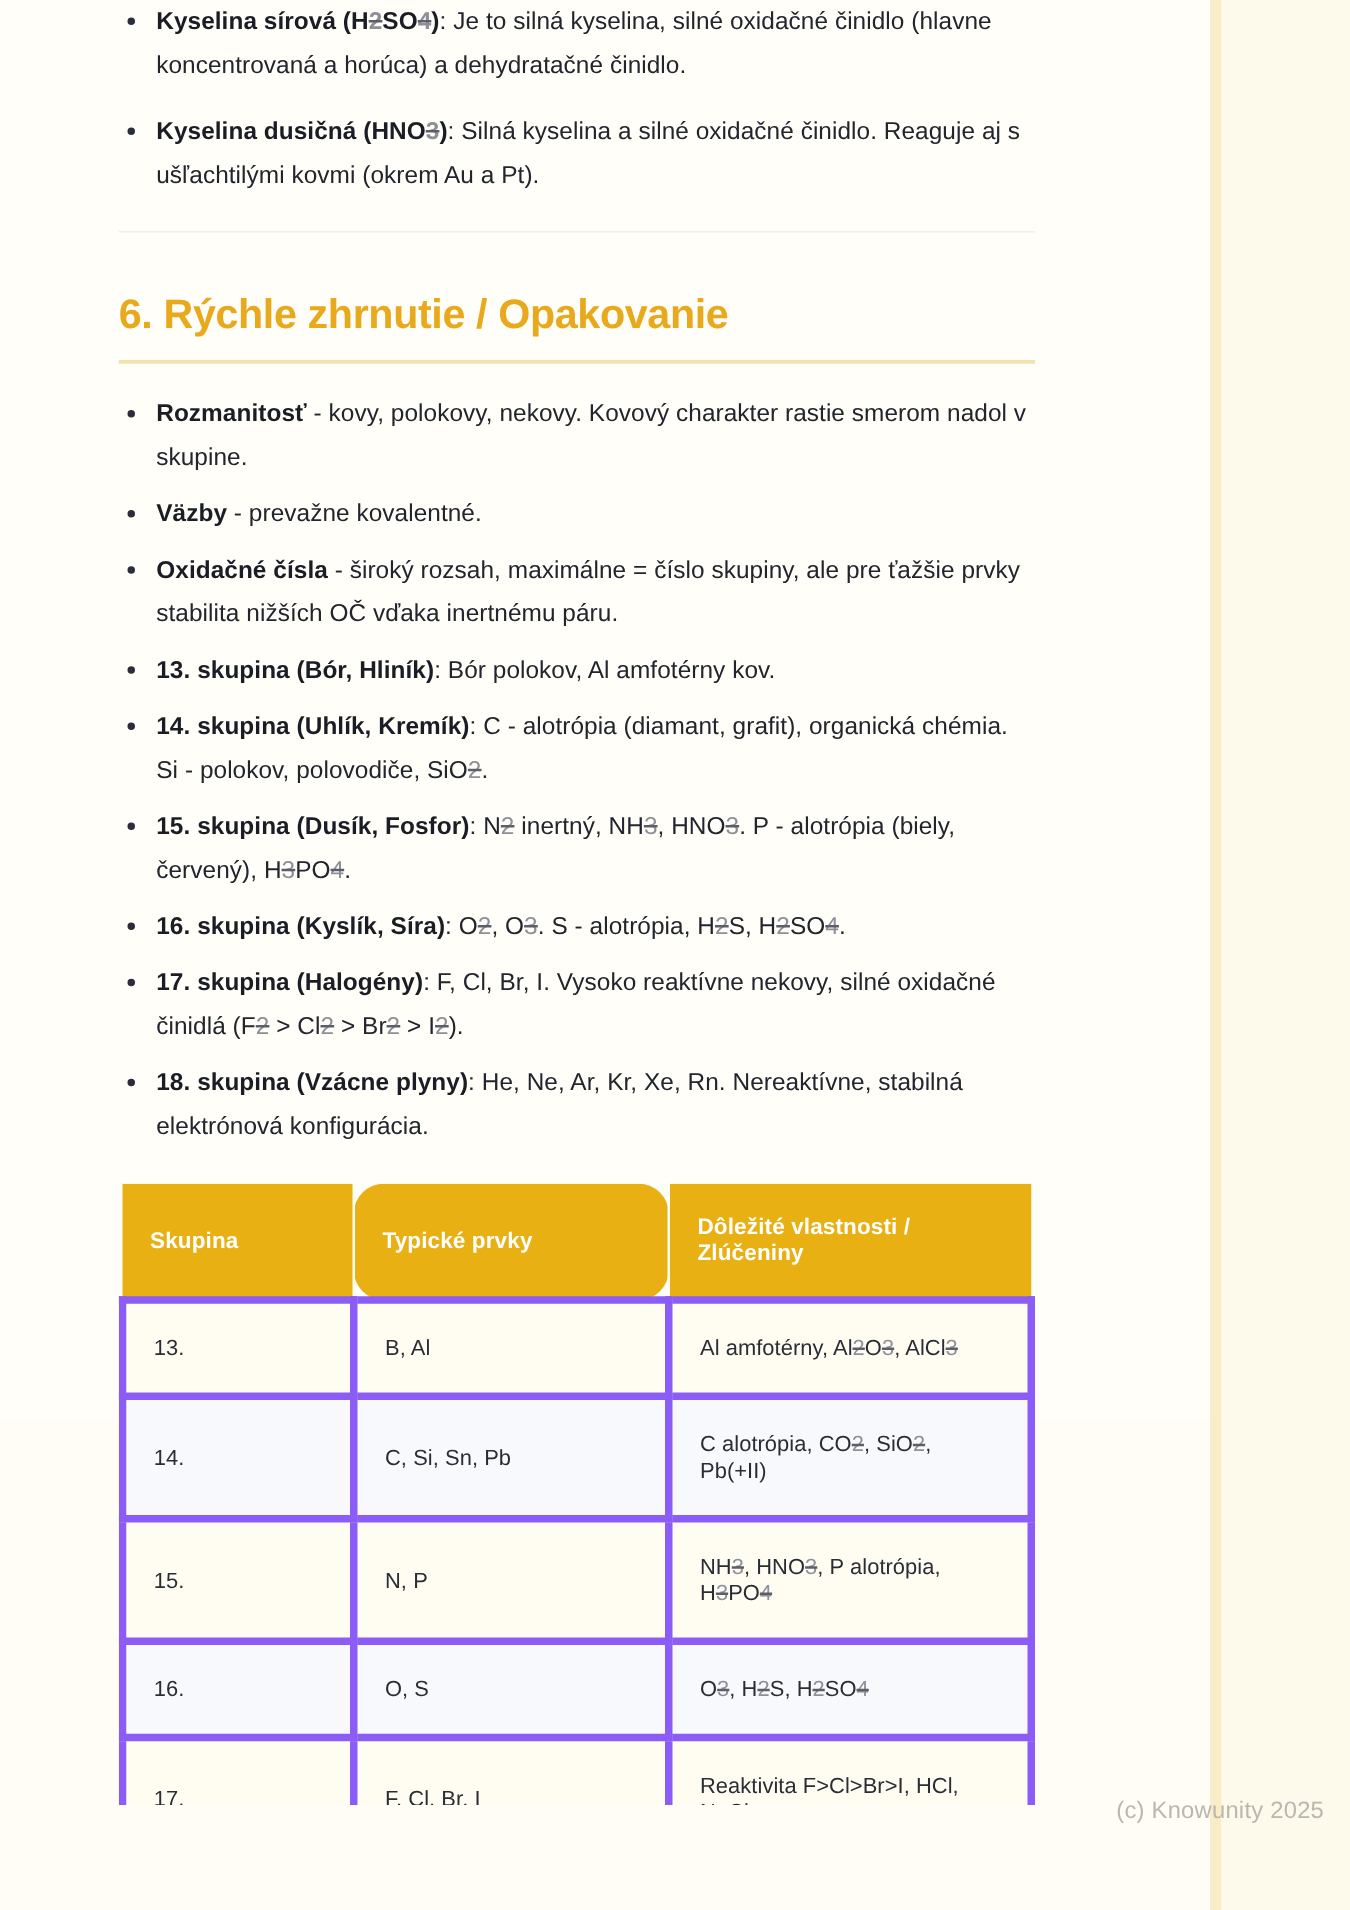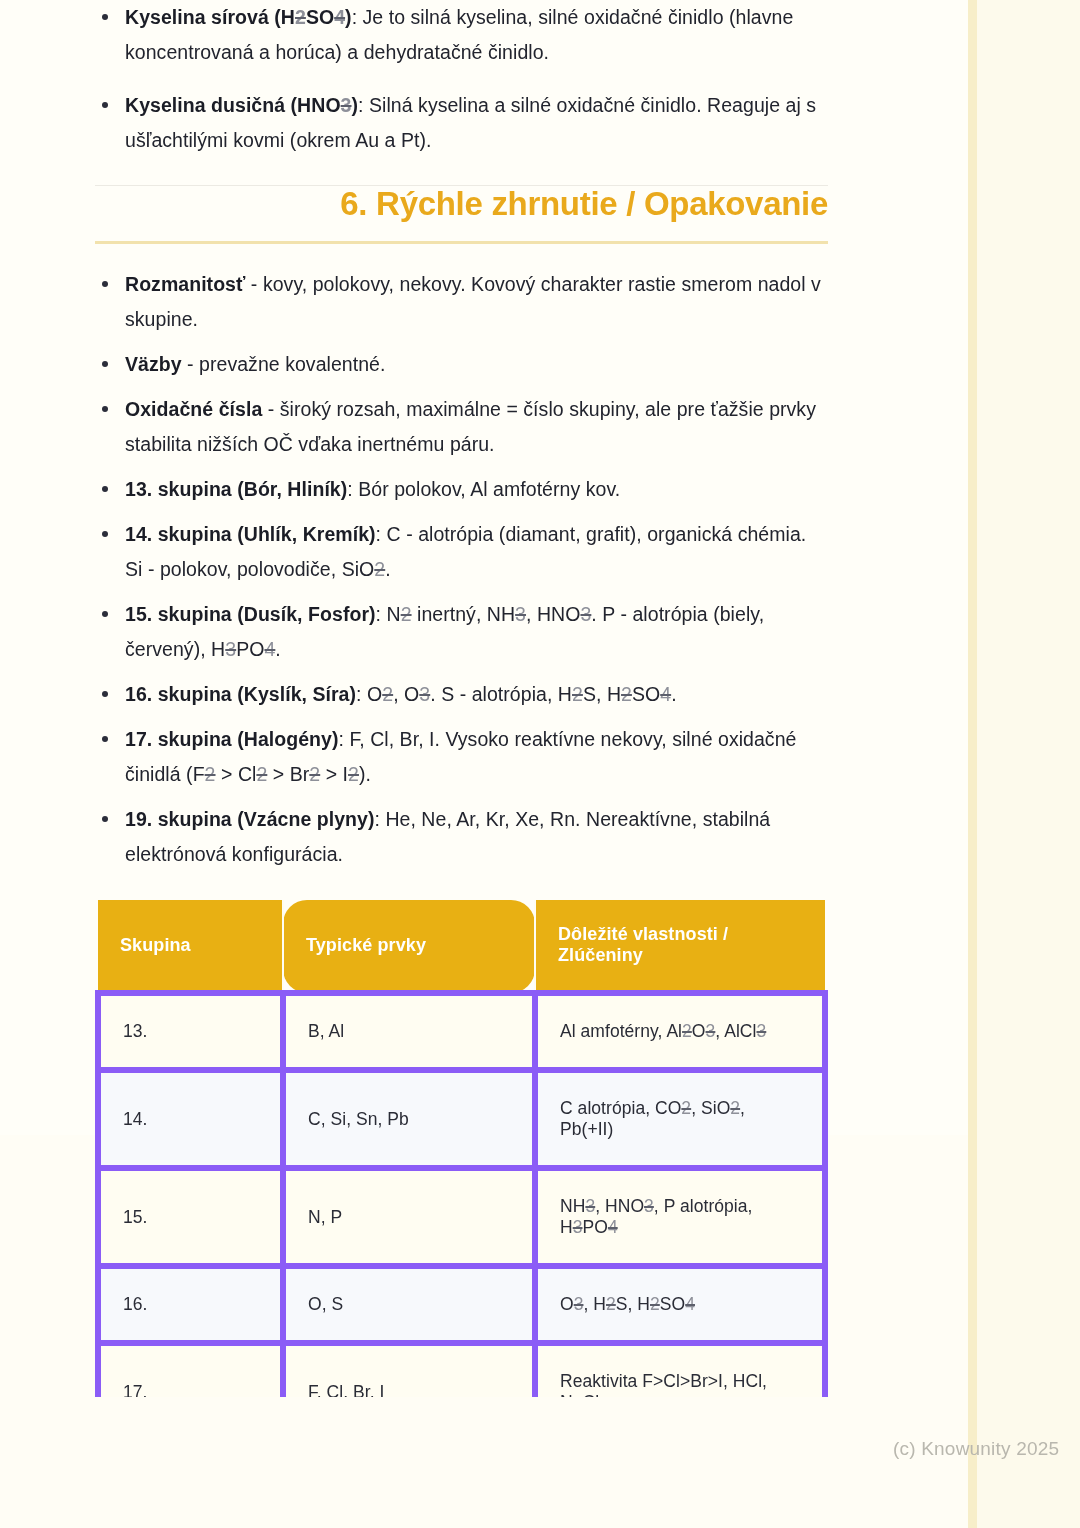"6. Rýchle zhrnutie / Opakovanie" h2.section-title { margin-top: none -> 47px; text-align: right -> none }
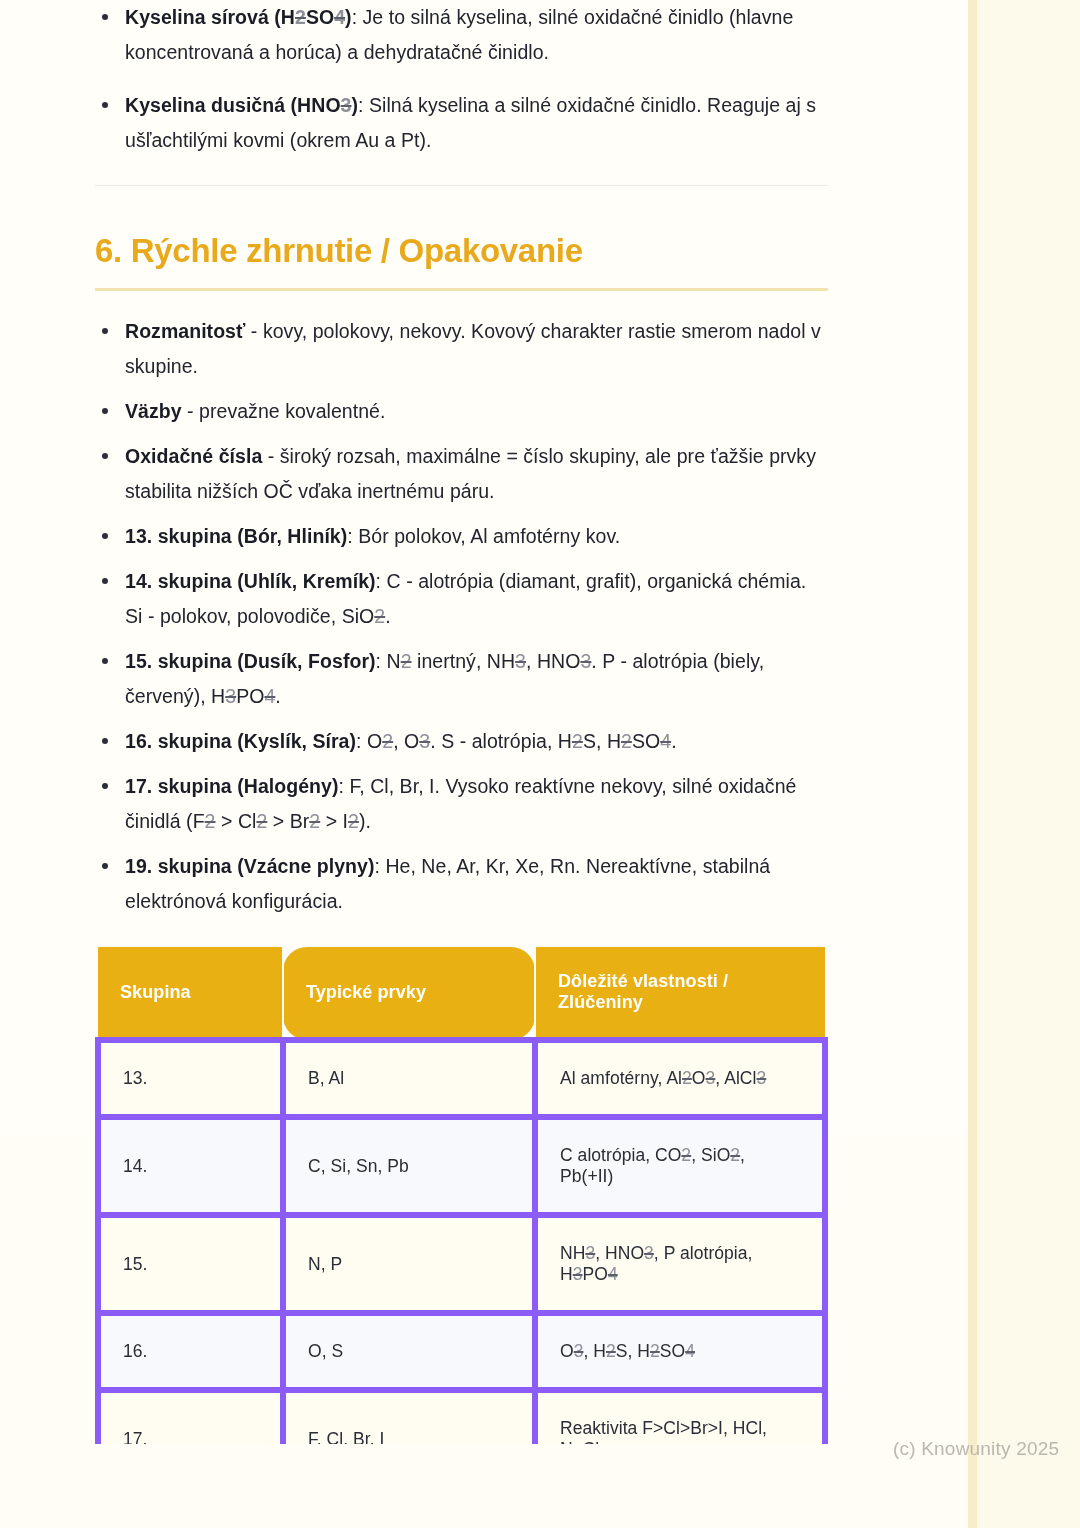"19. skupina (Vzácne plyny)" b { text: 19 -> 18 }
